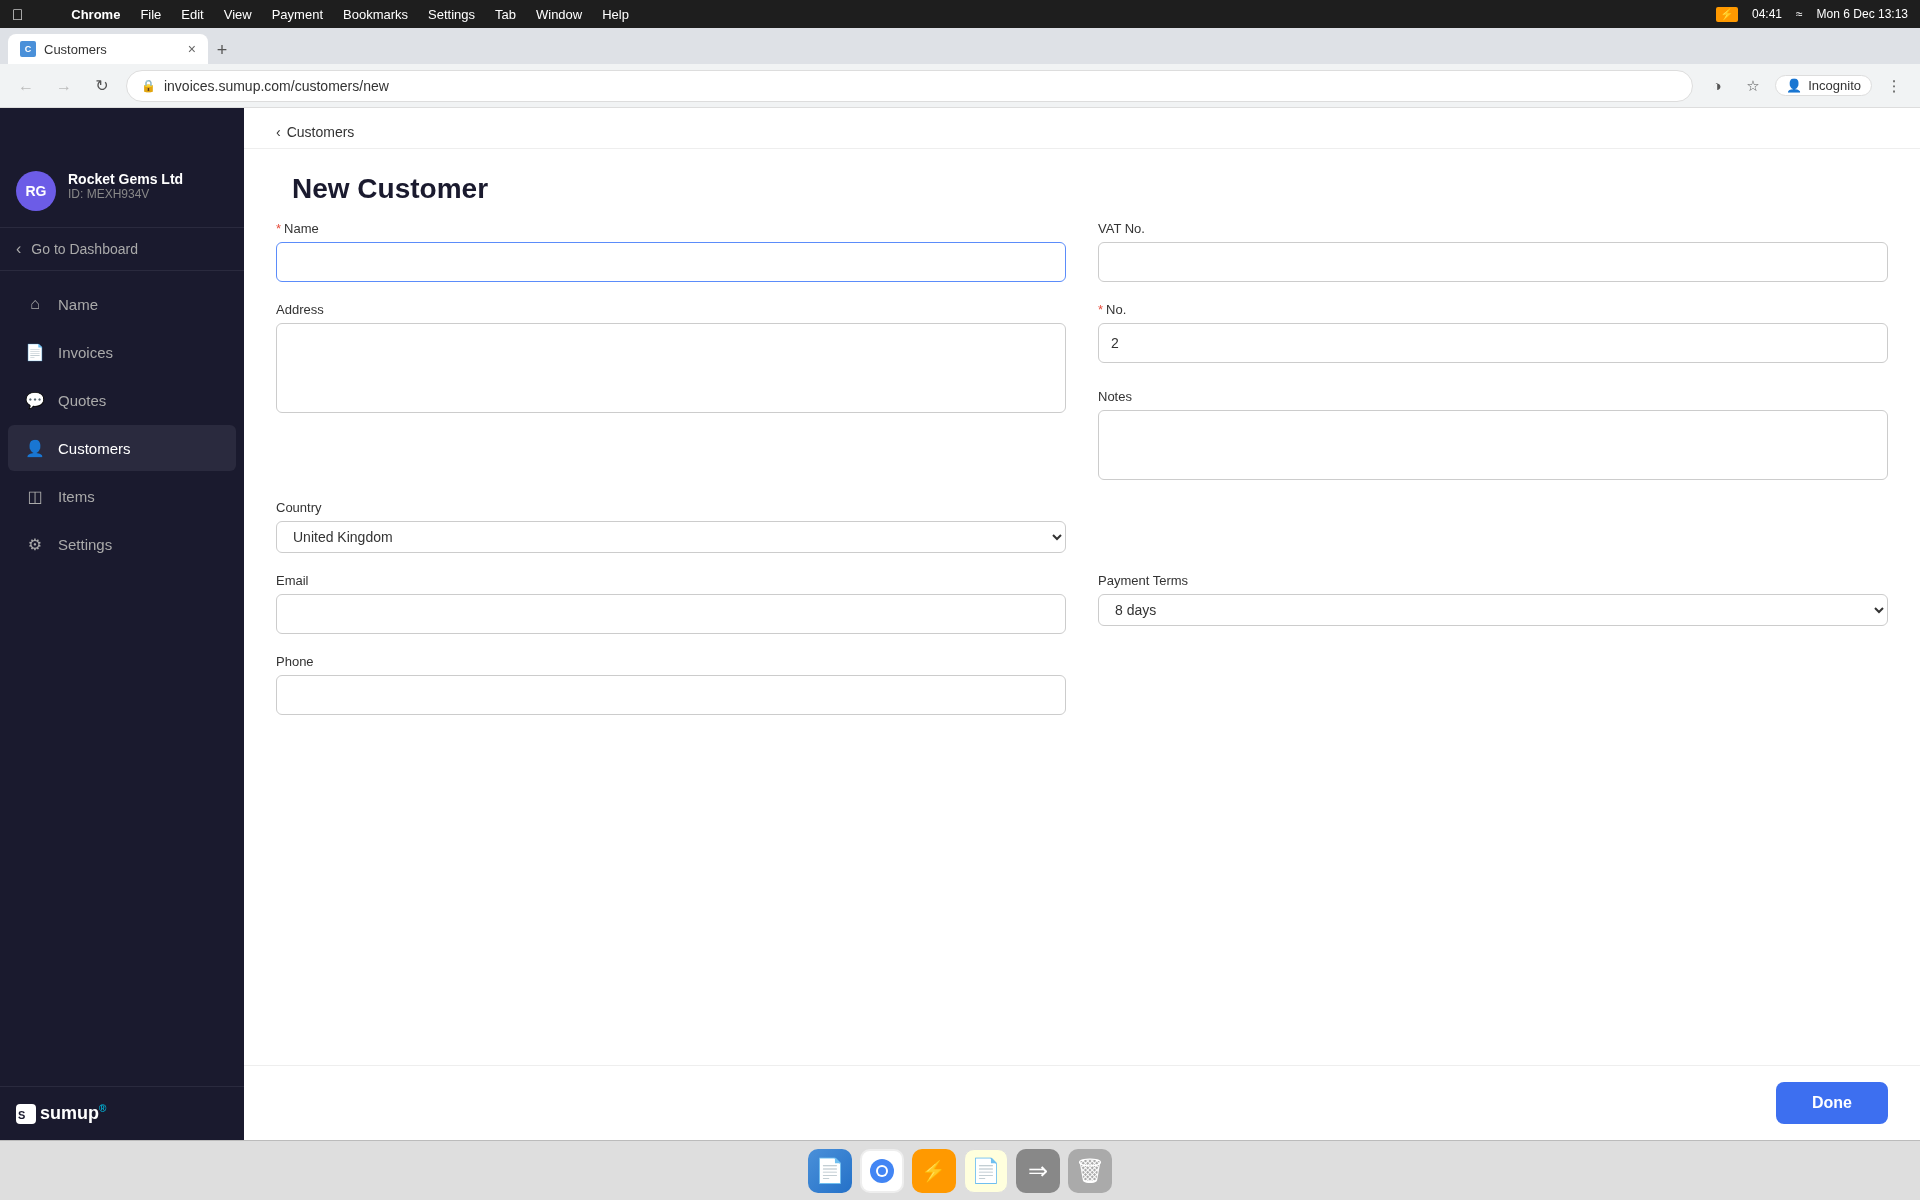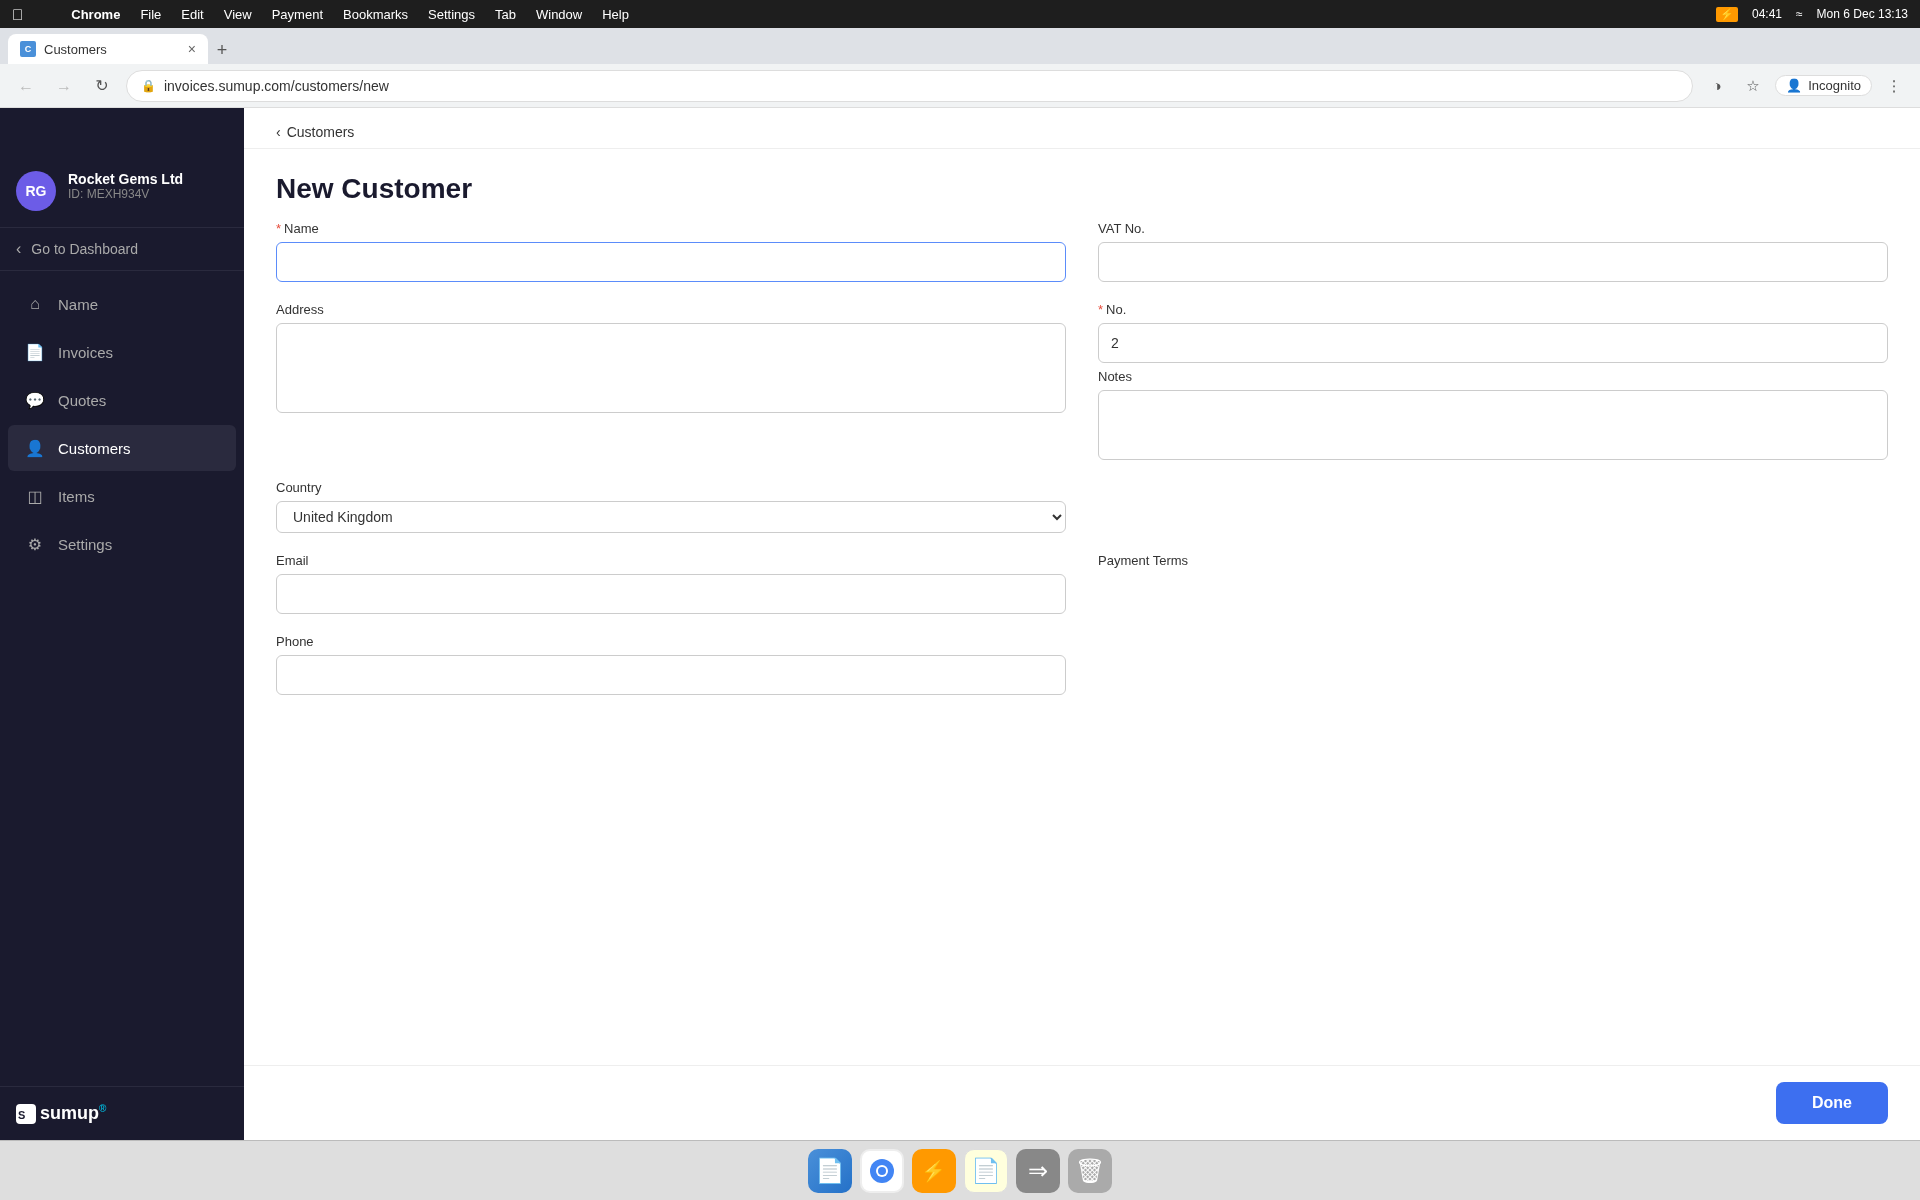"New Customer" .page-title-section { padding: 24px 32px 16px -> 24px 48px 16px }
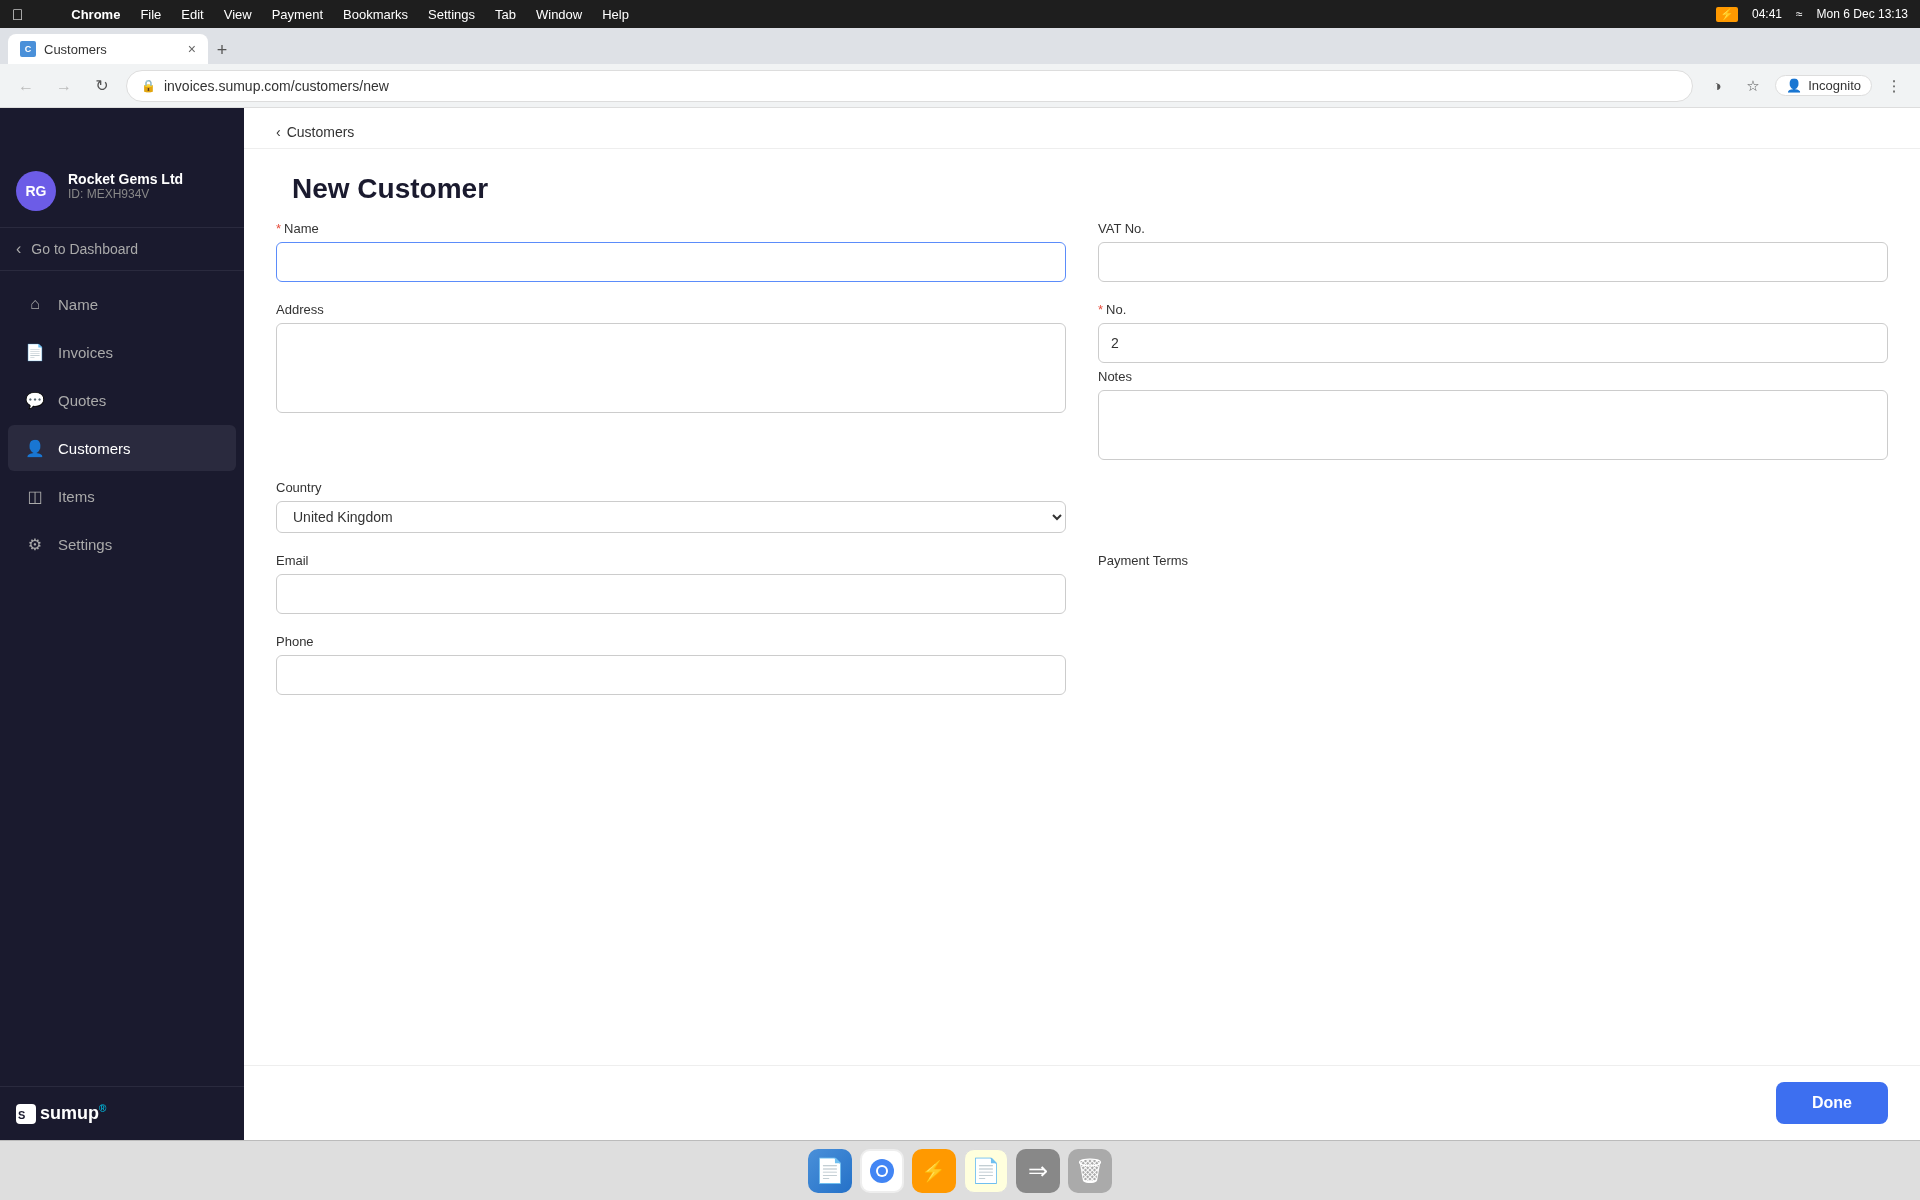"Notes" label.form-label { margin-top: 0 -> 20px }
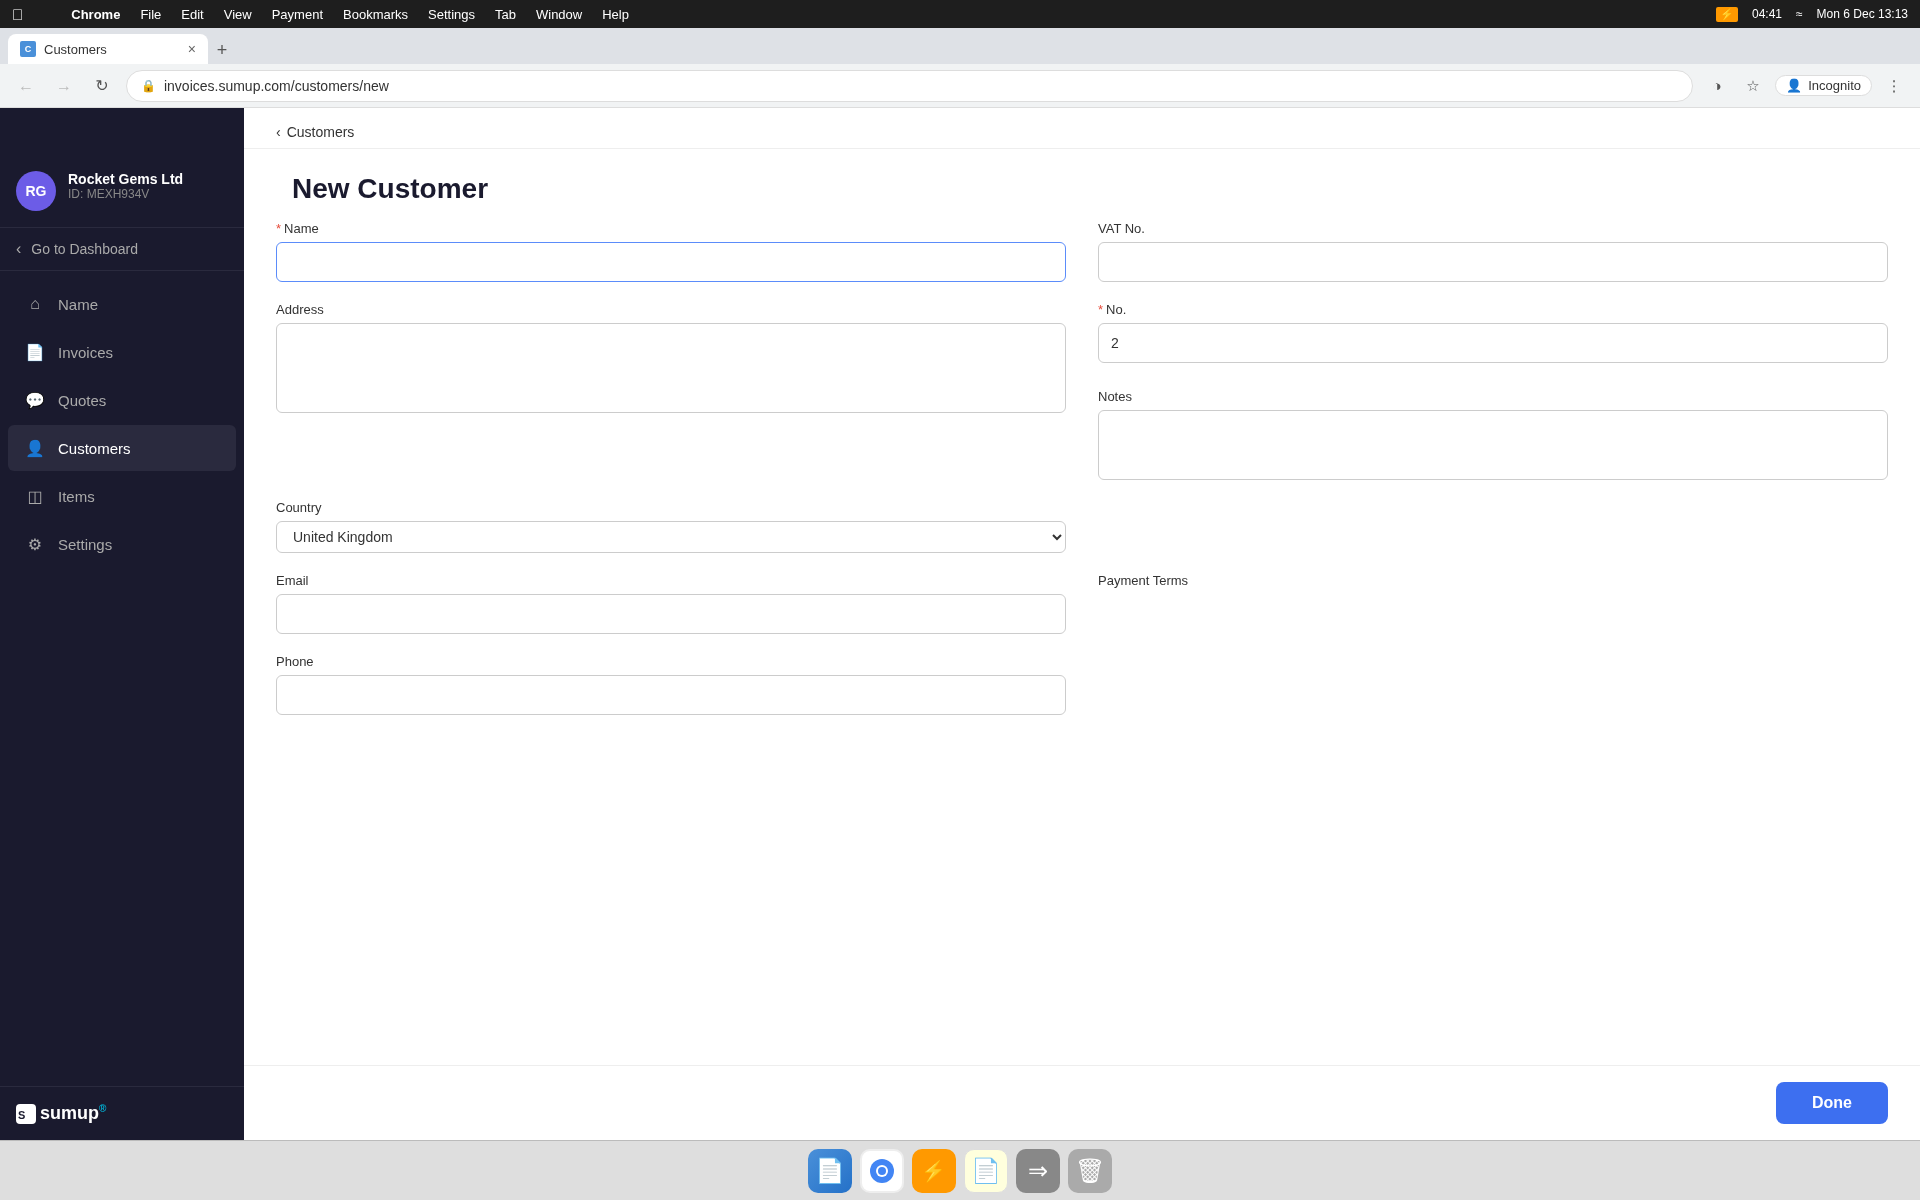"8 days" select.form-select { html: none -> <select> <option>8 days</option> <option>14 days</option> <option>30 days</option> <option>60 days</option> <option>90 days</option> </select> }
